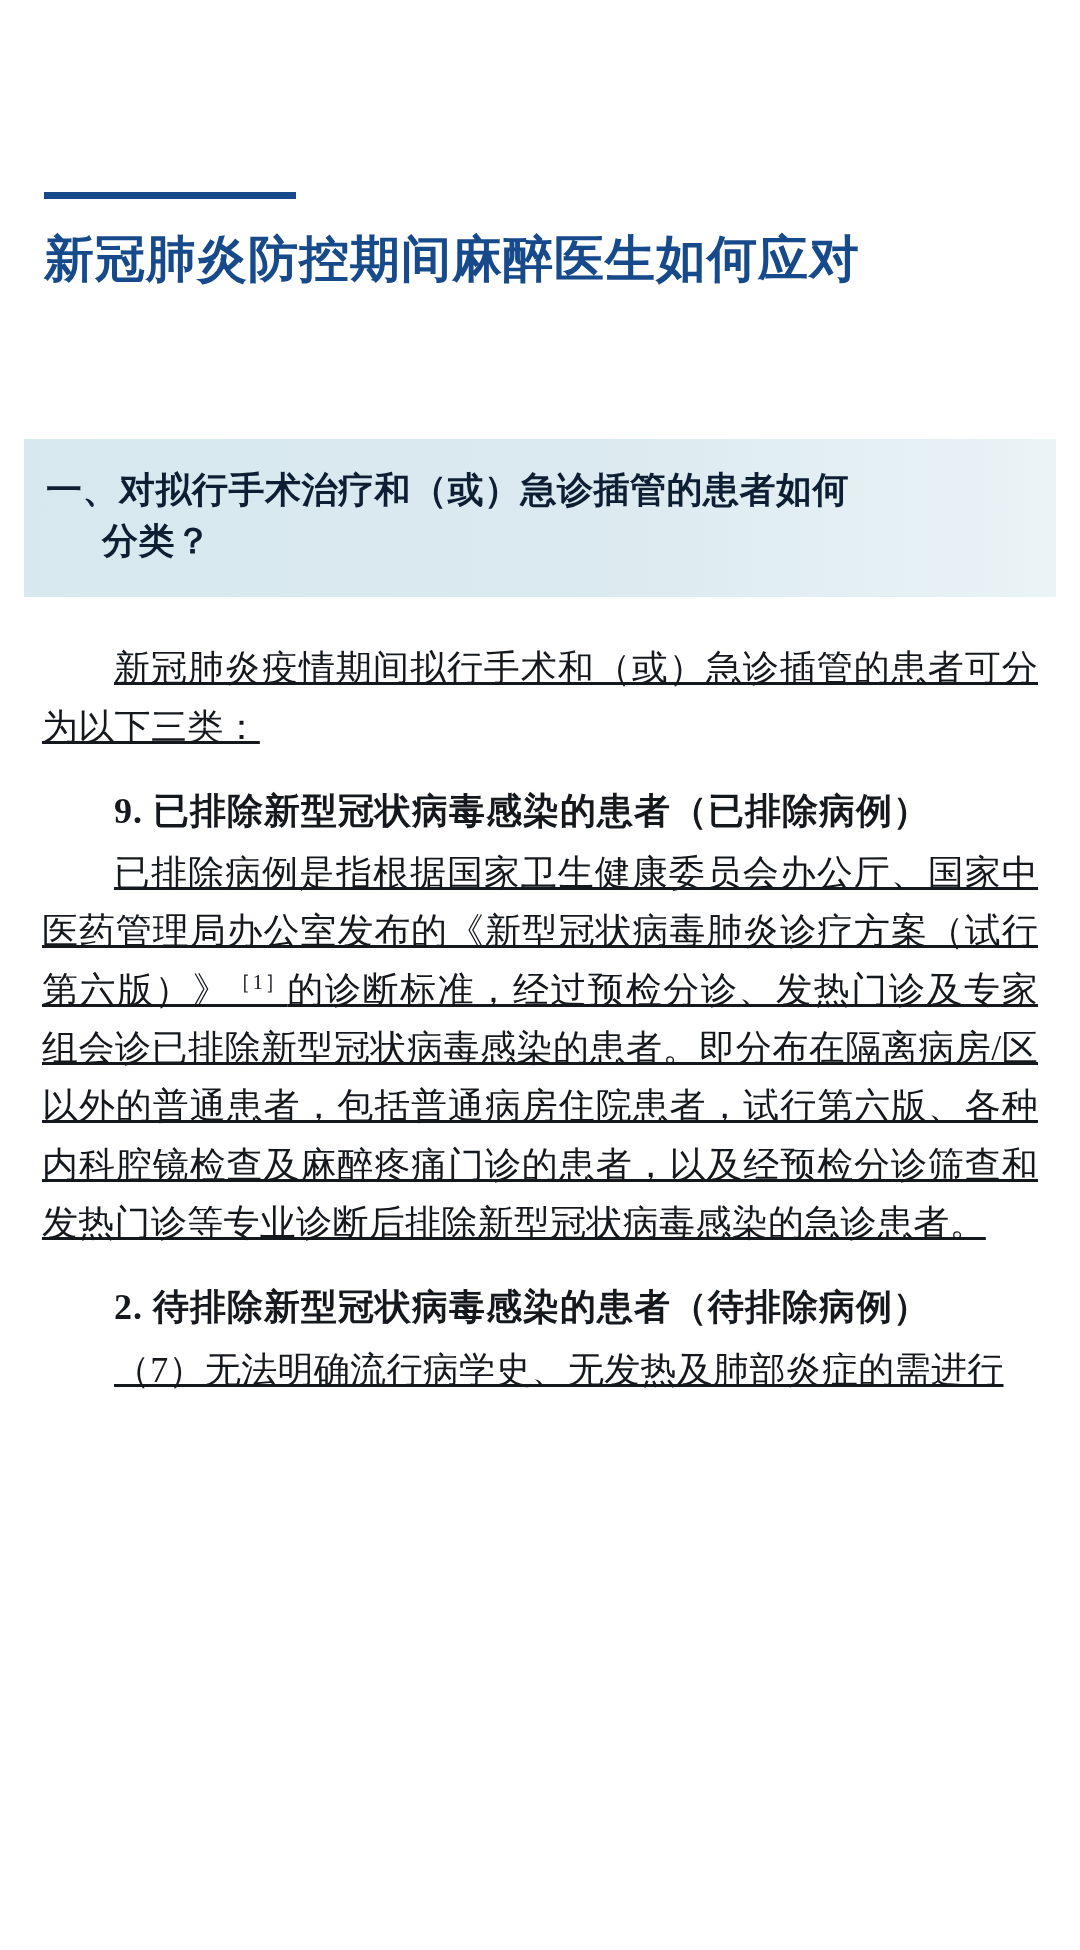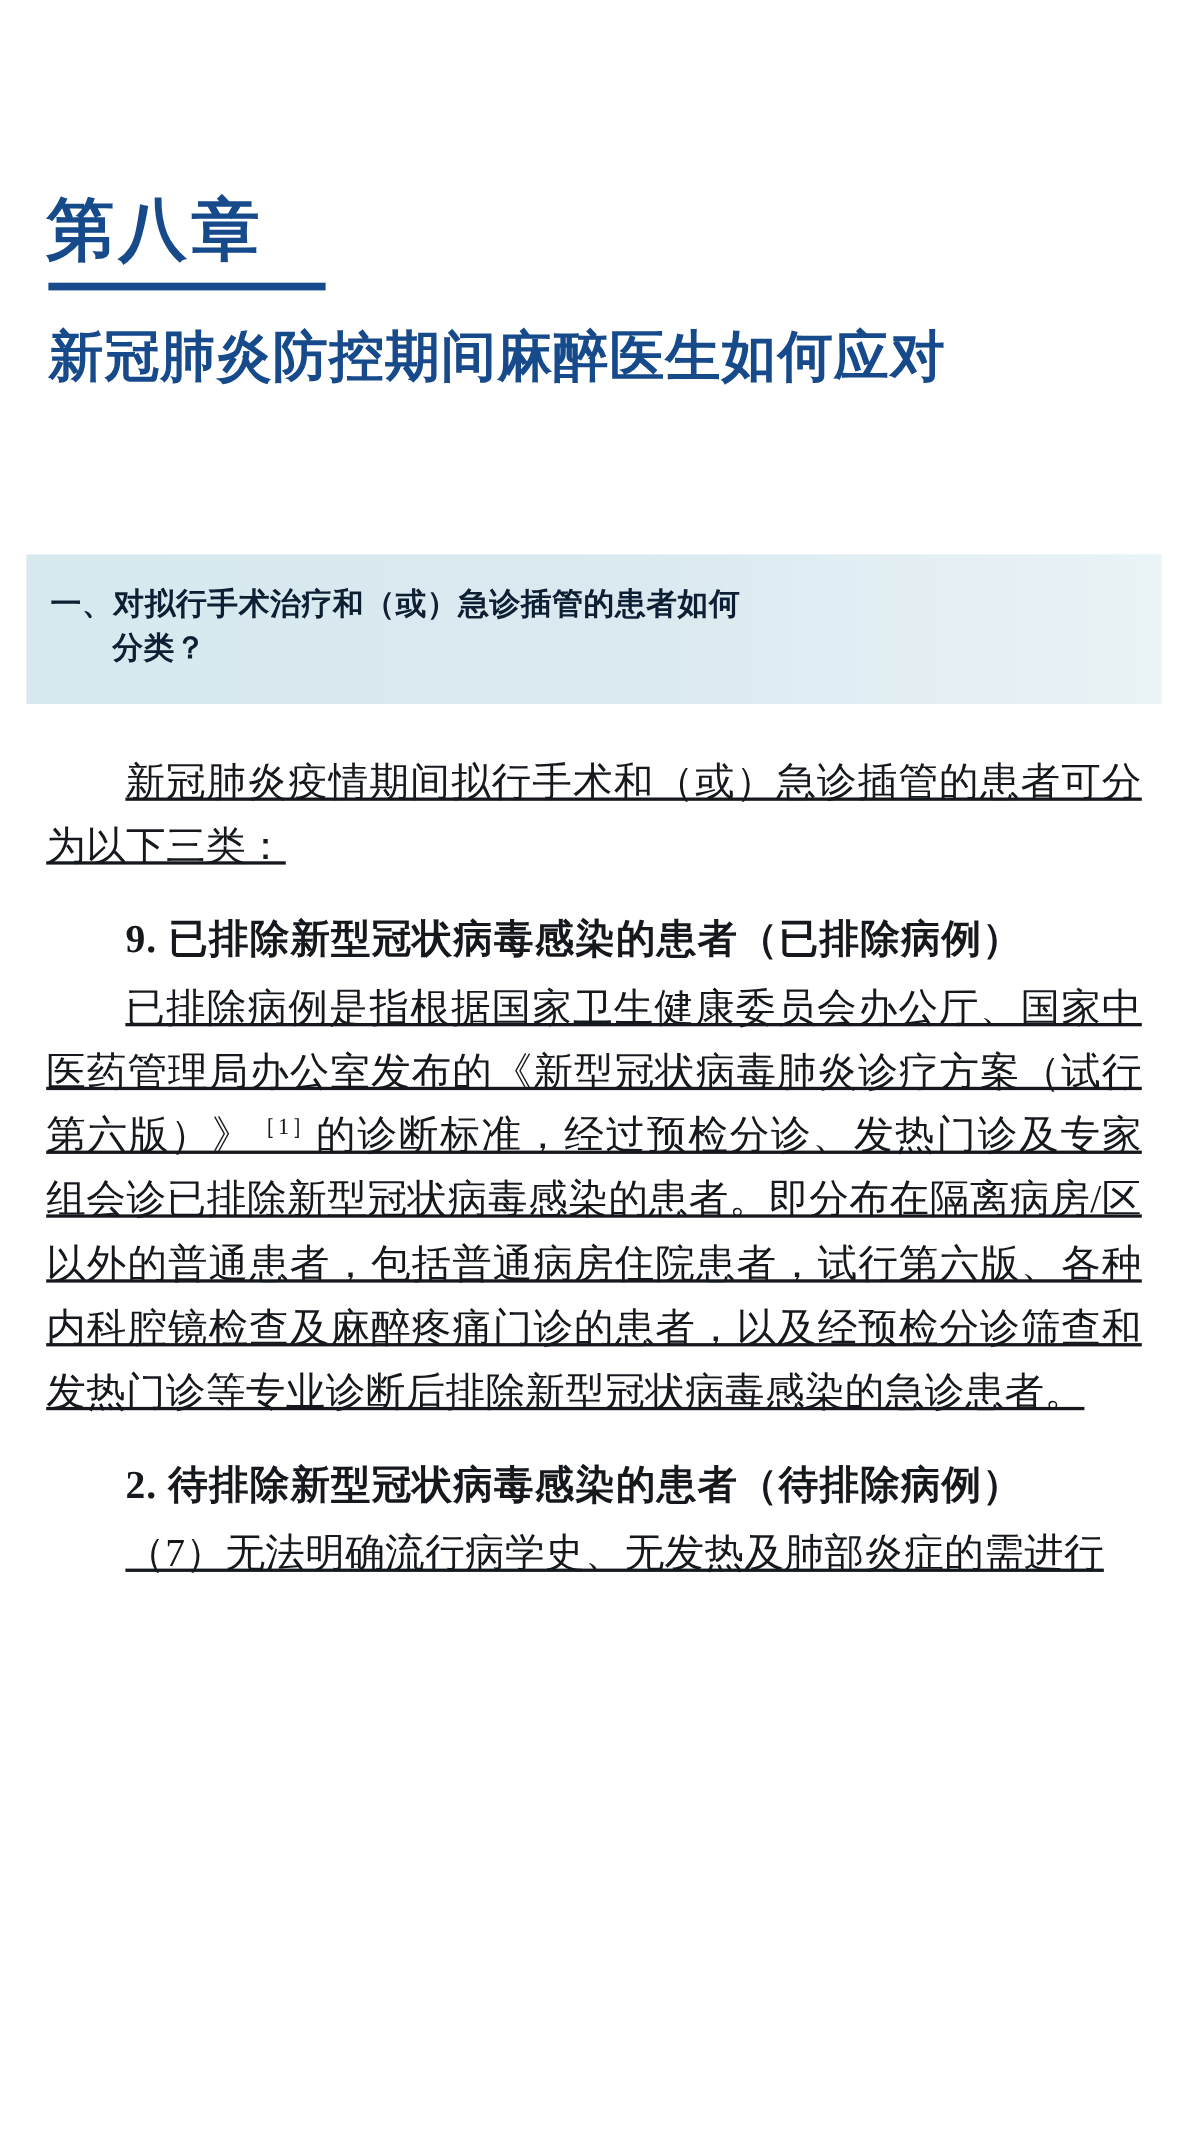"第八章" div.chapter-number { html: <div>第八章</div> -> none }
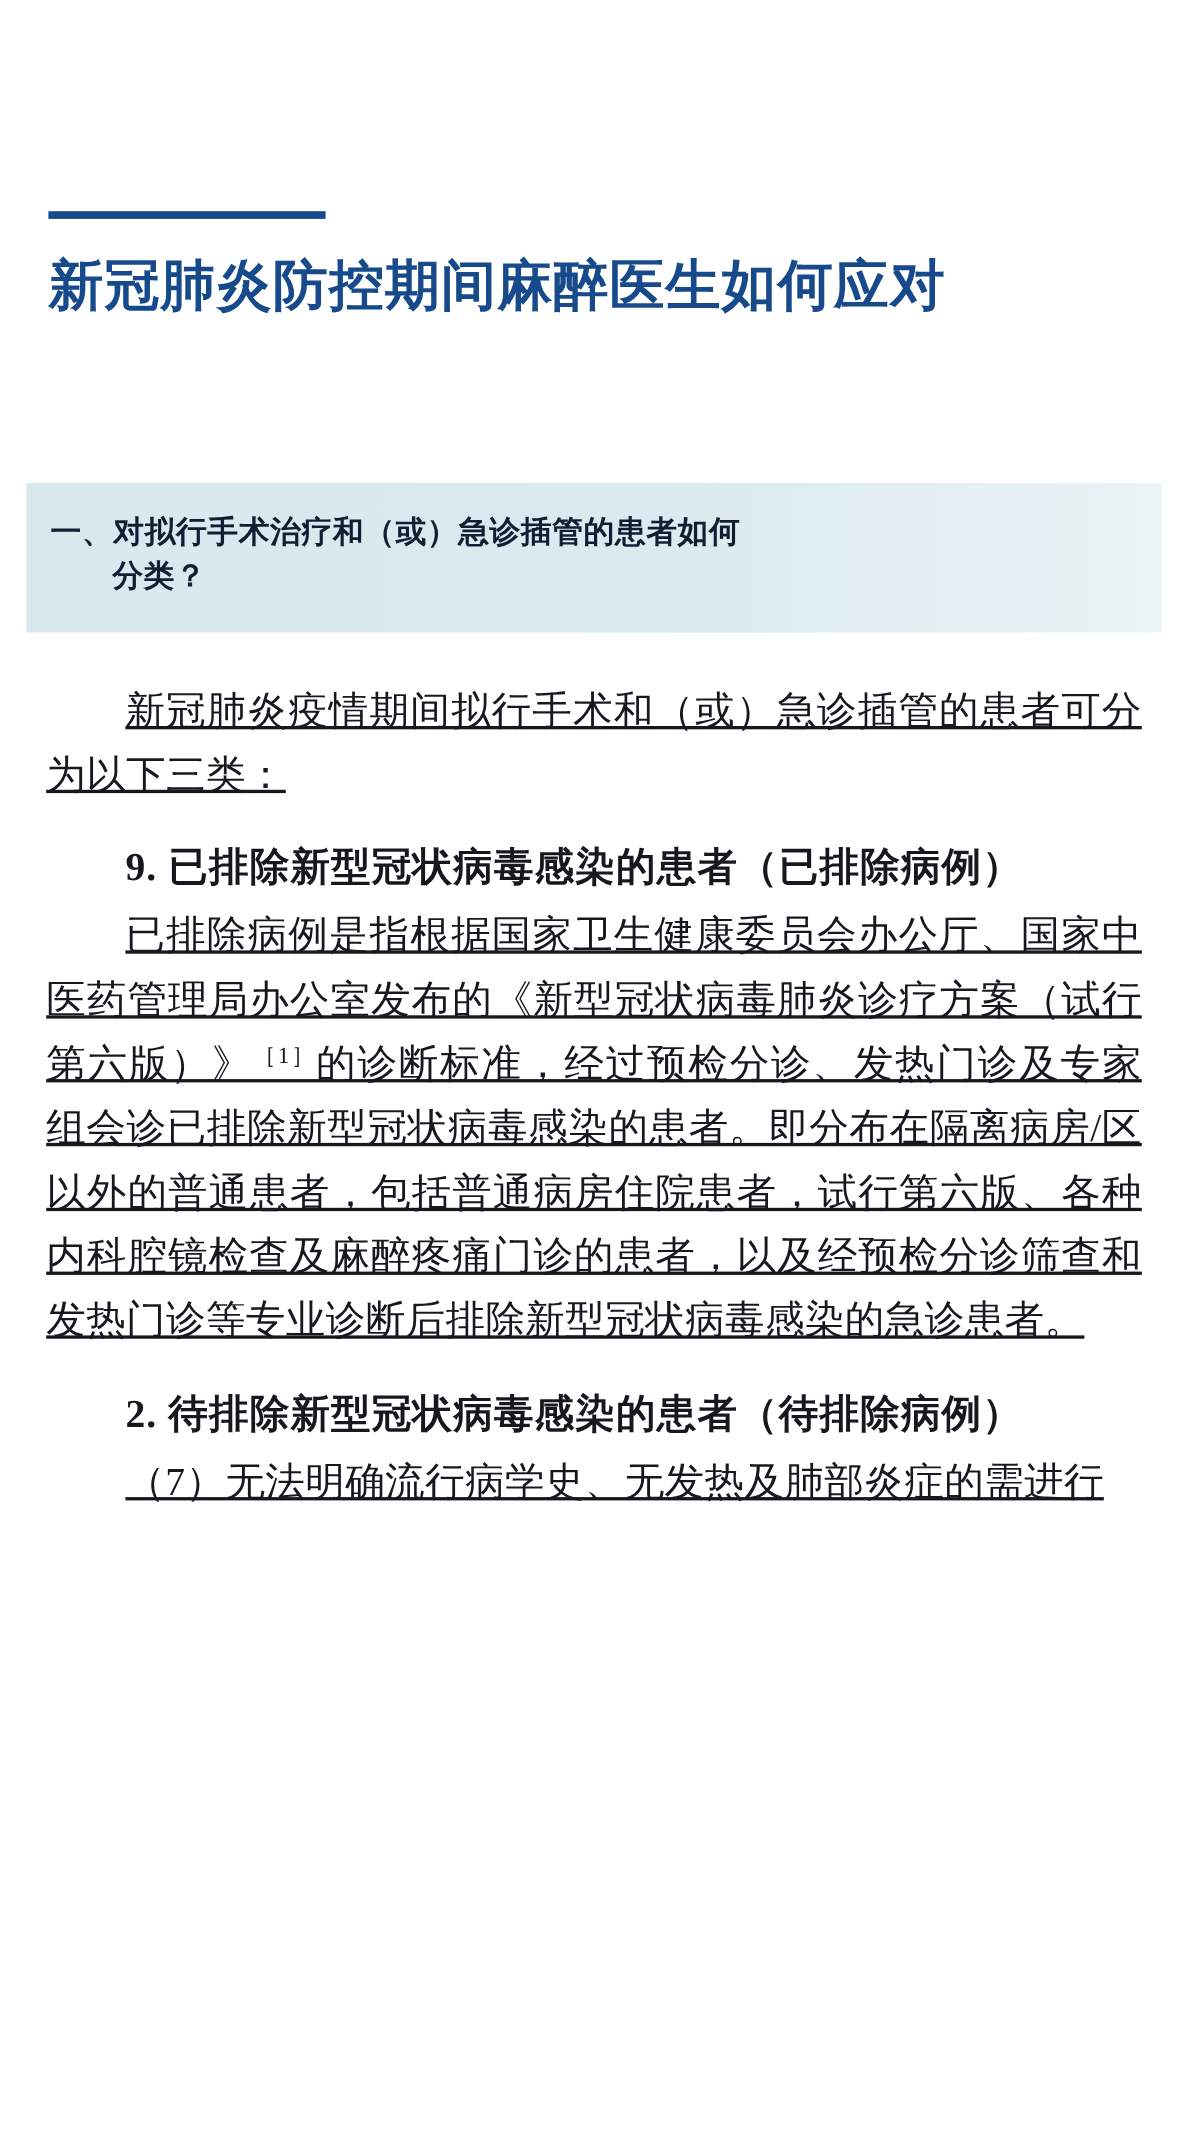"一、对拟行手术治疗和（或）急诊插管的患者如何" .section-band .line { font-size: 28px -> 36px }
